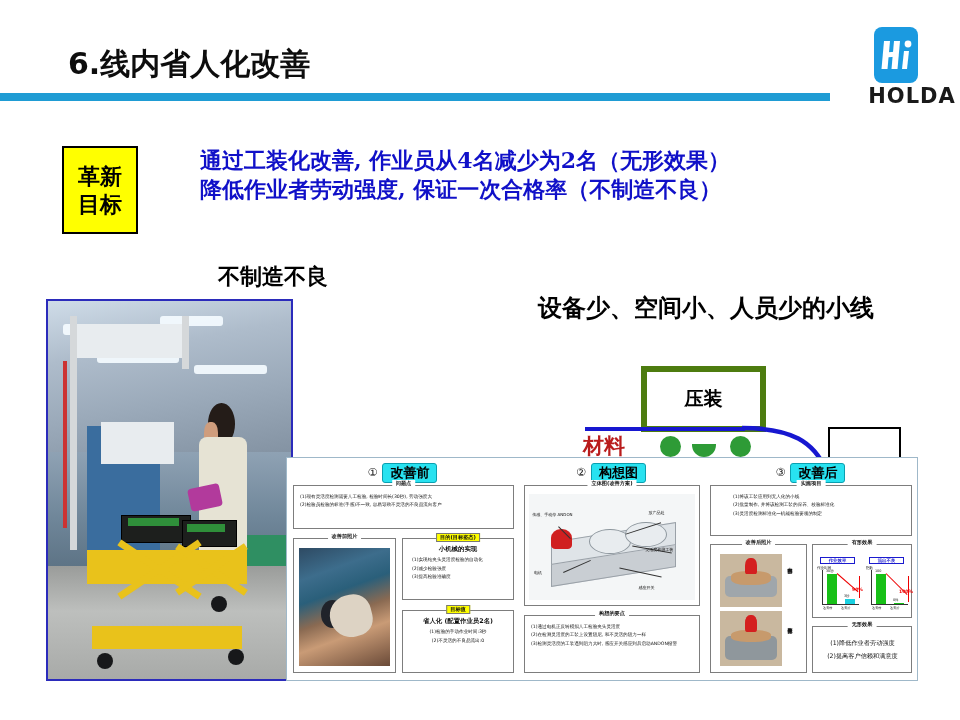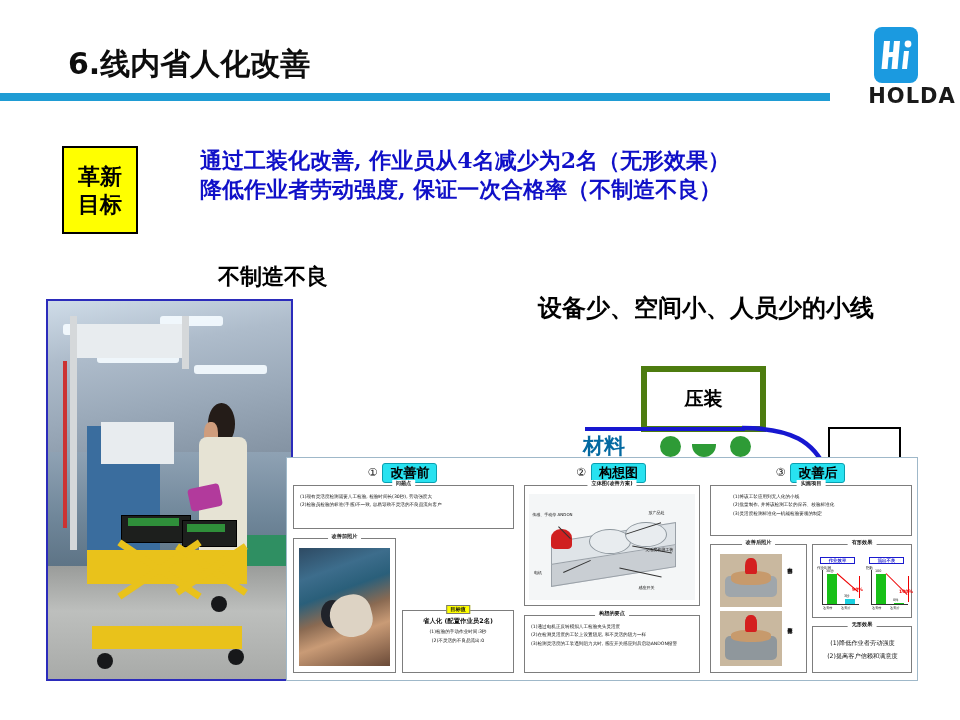"材料" .mat-label { color: #0369a1 -> #b91c1c }
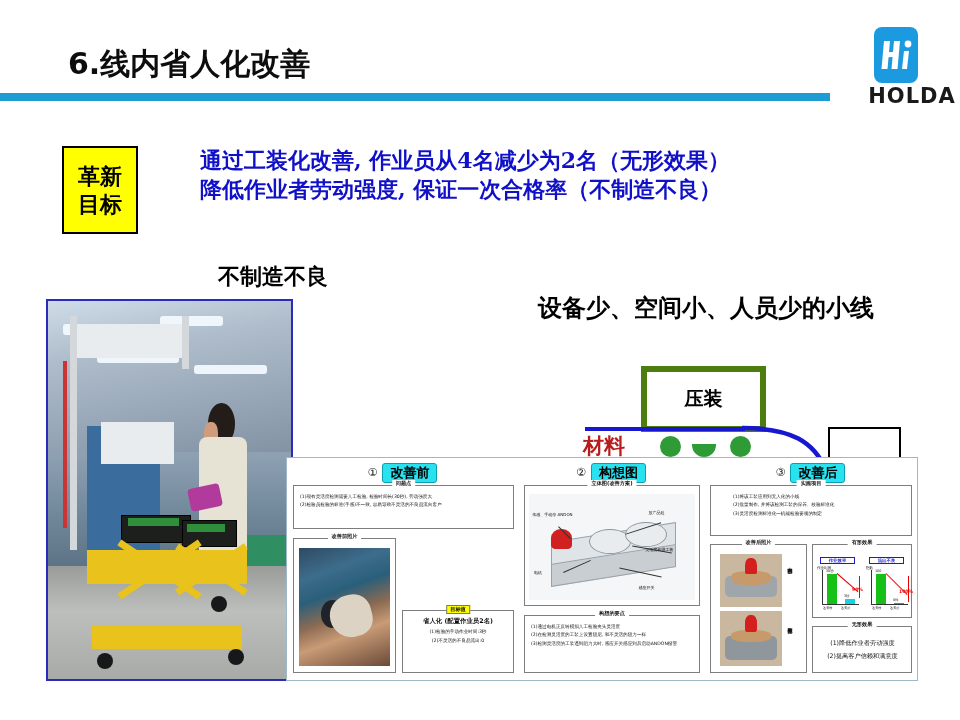"小机械的实现" div.fieldset { html: none -> <div> <div>目的(目标姿态)</div> <div>小机械的实现</div> <div> <div>(1)实现钻夹头灵活度检验的自动化</div> <div>(2)减少检验强度</div> <div>(3)提高检验准确度</div> </div> </div> }
